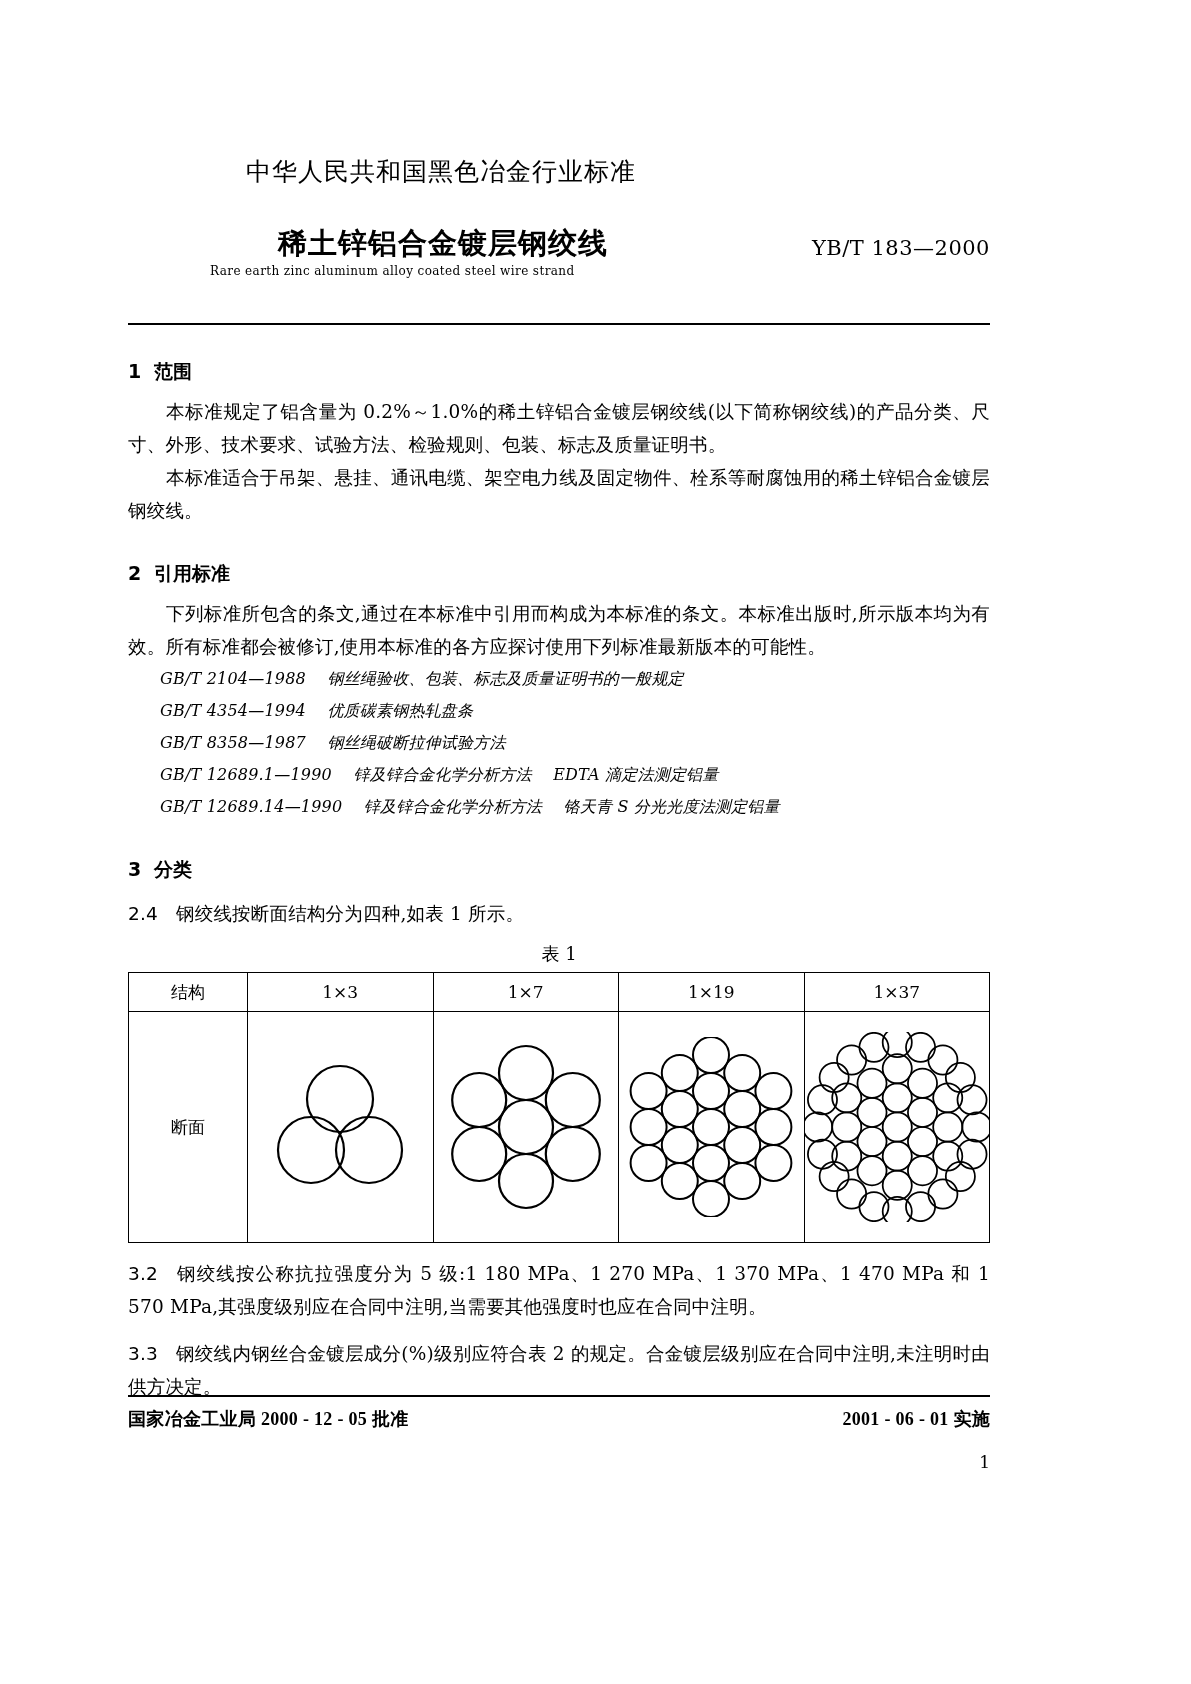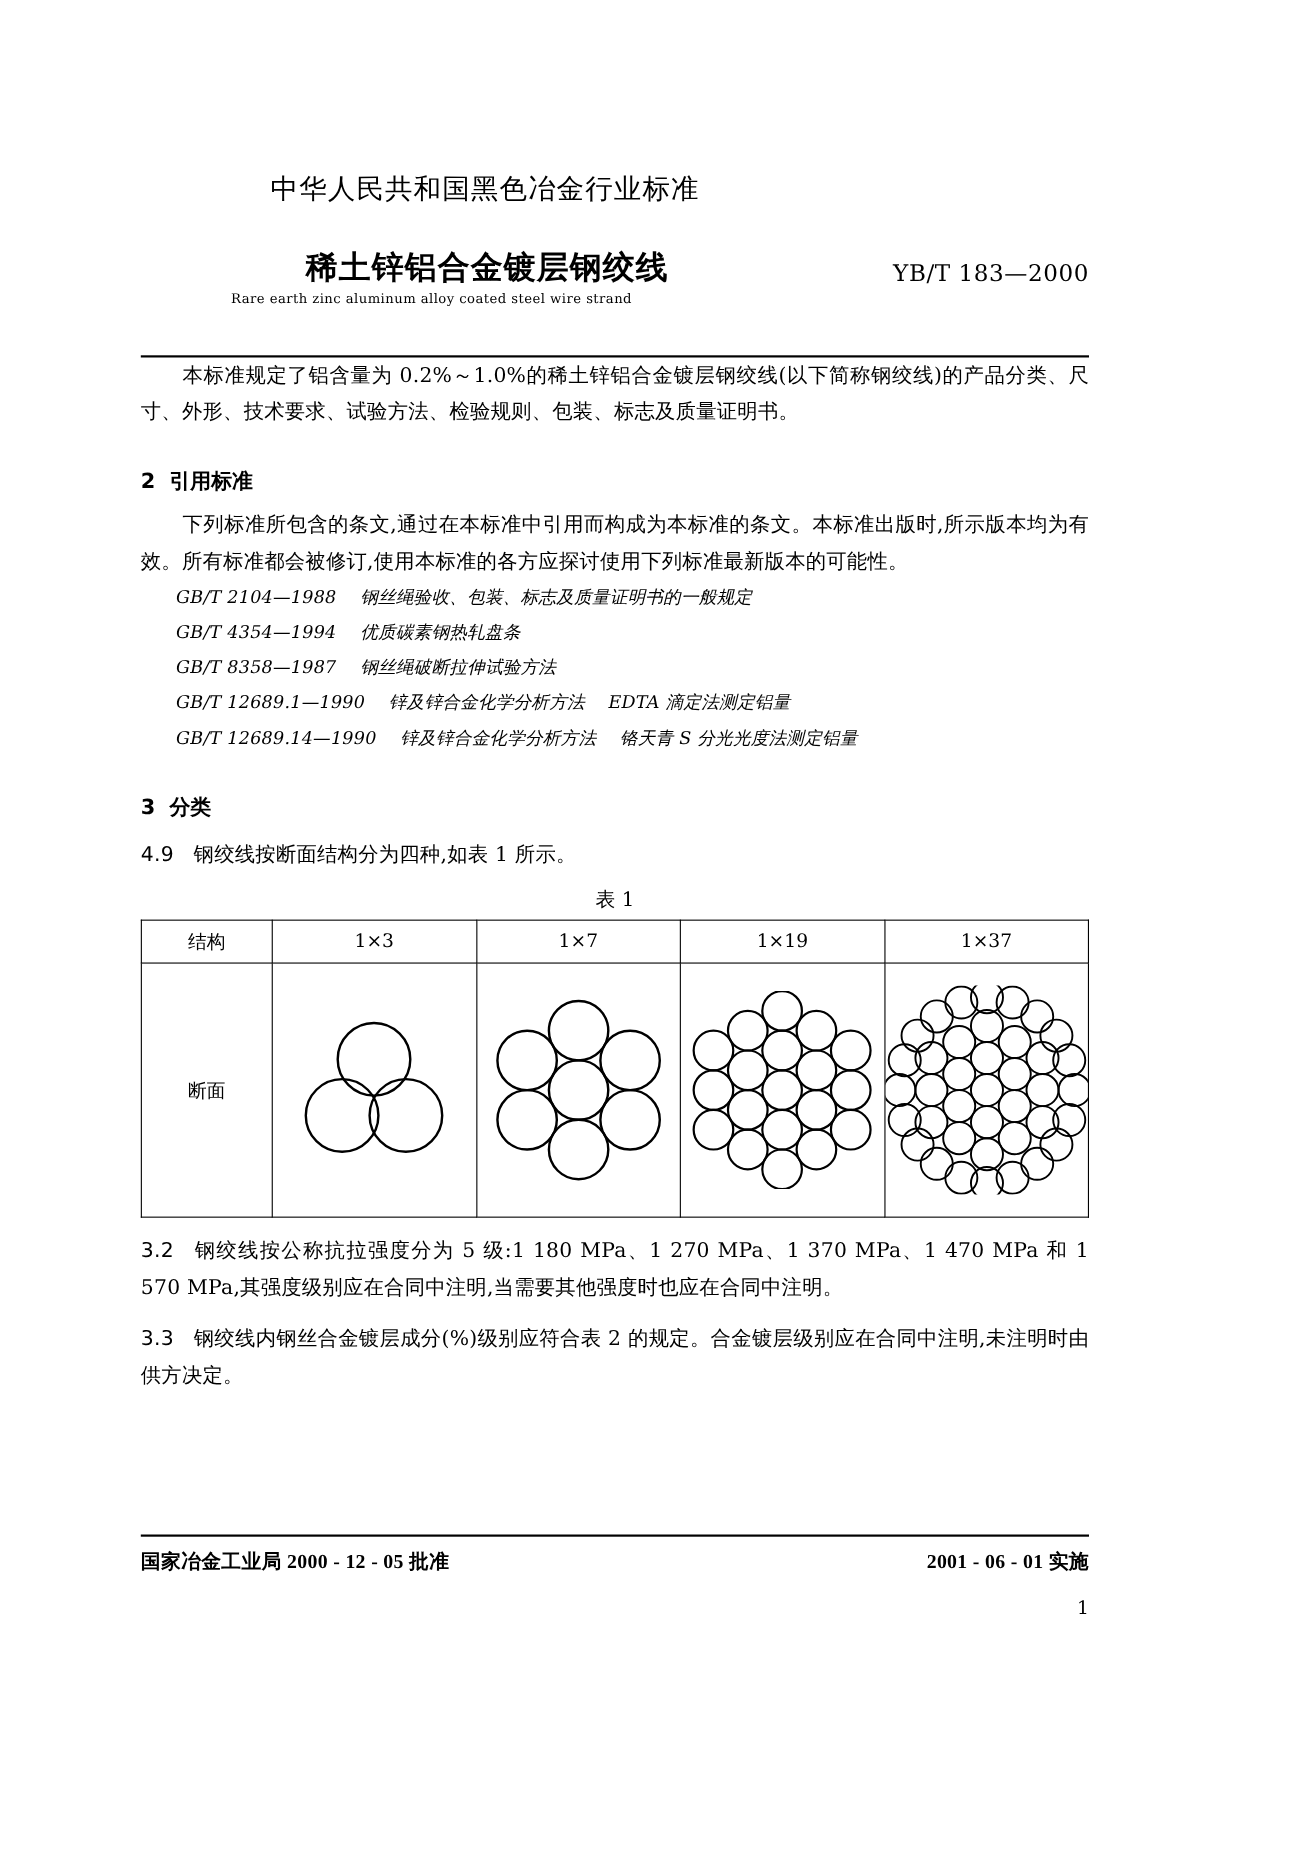"1 范围" div.sec-head { html: none -> <div> <span>1</span><span>范围</span> </div> }
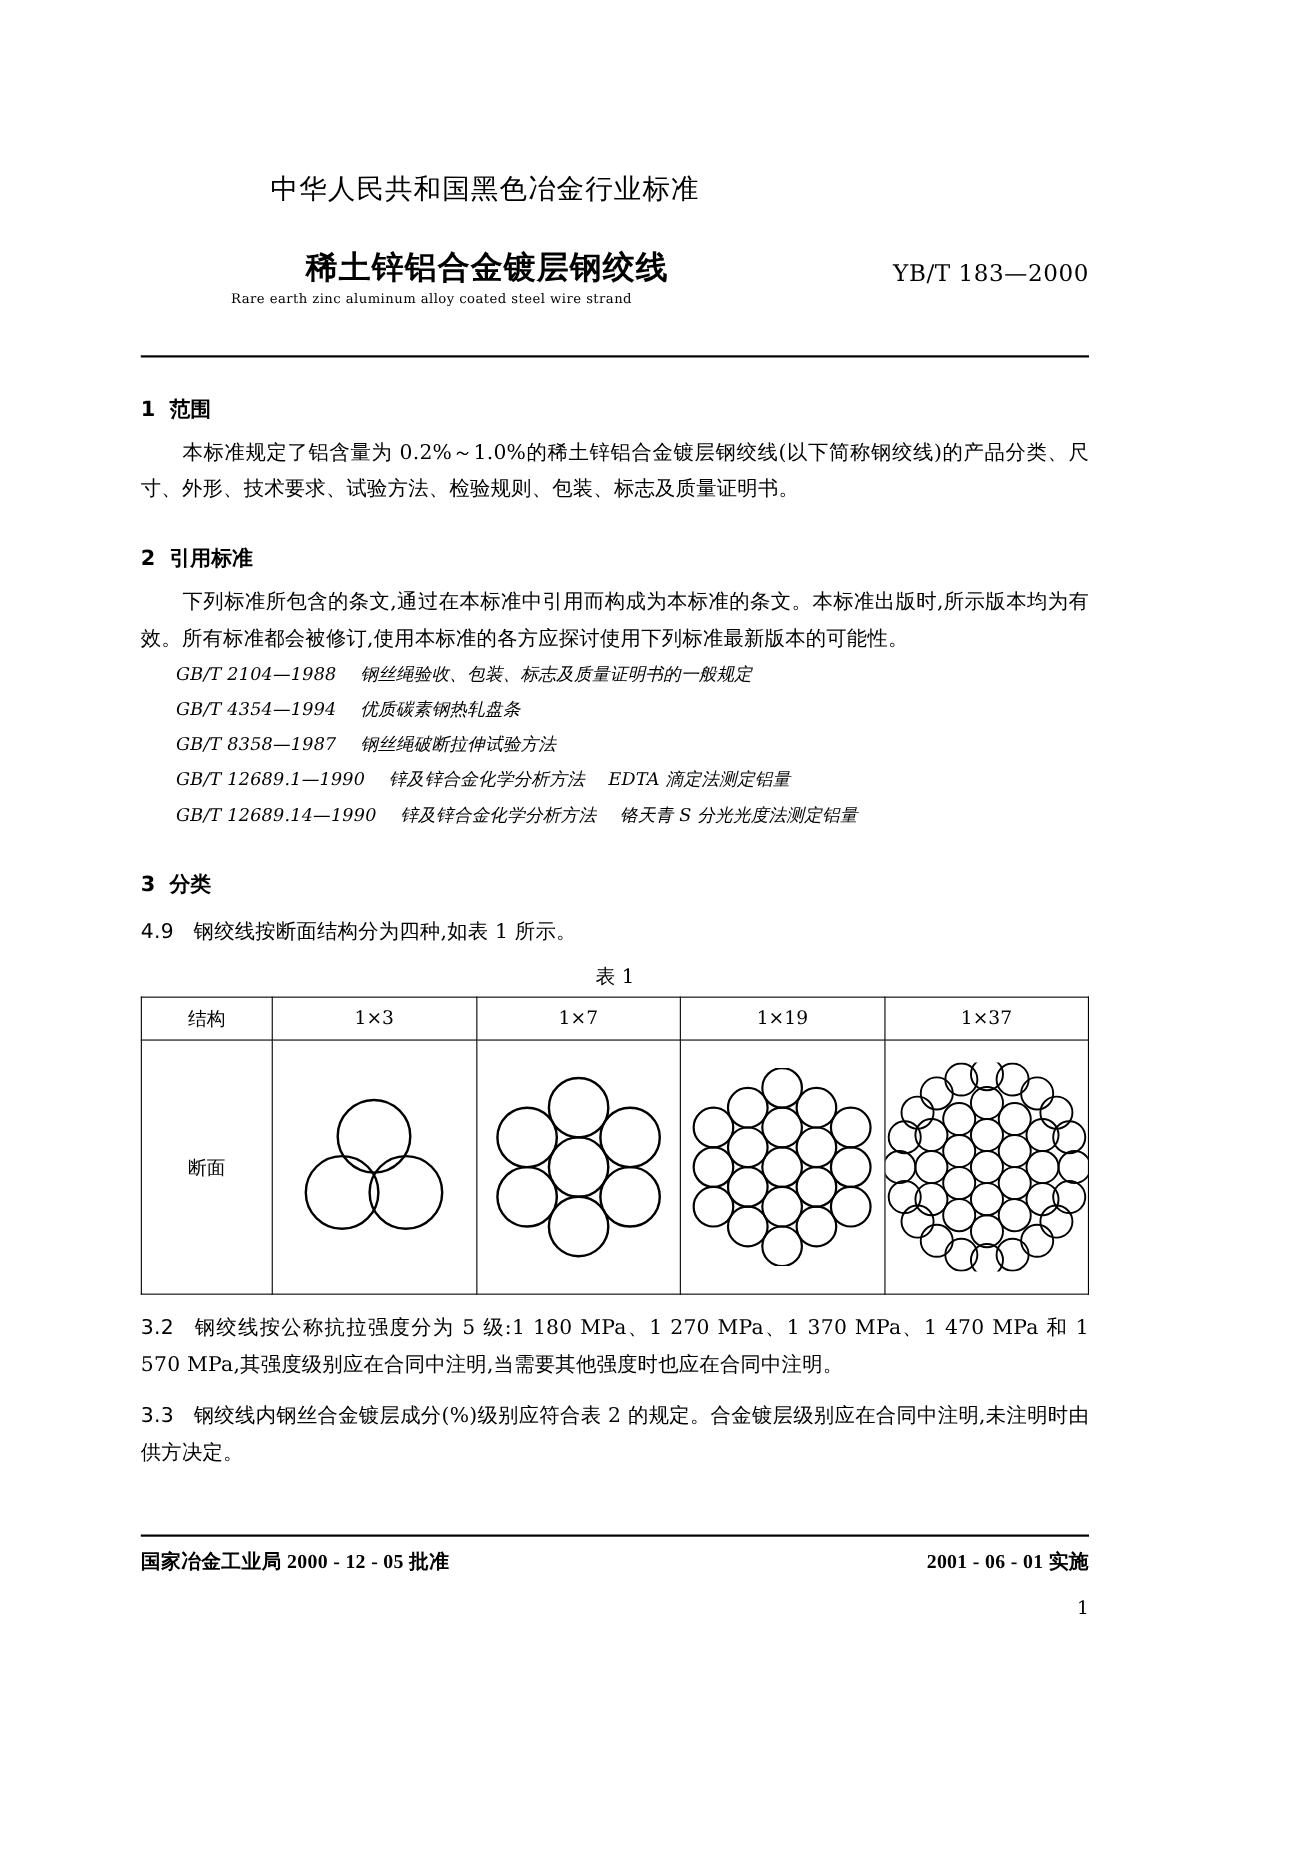"本标准适合于吊架、悬挂、通讯电缆、架空电力线及固定物件、栓系等耐腐蚀用的稀土锌铝" p.para { html: none -> <p>本标准适合于吊架、悬挂、通讯电缆、架空电力线及固定物件、栓系等耐腐蚀用的稀土锌铝合金镀层钢绞线。</p> }
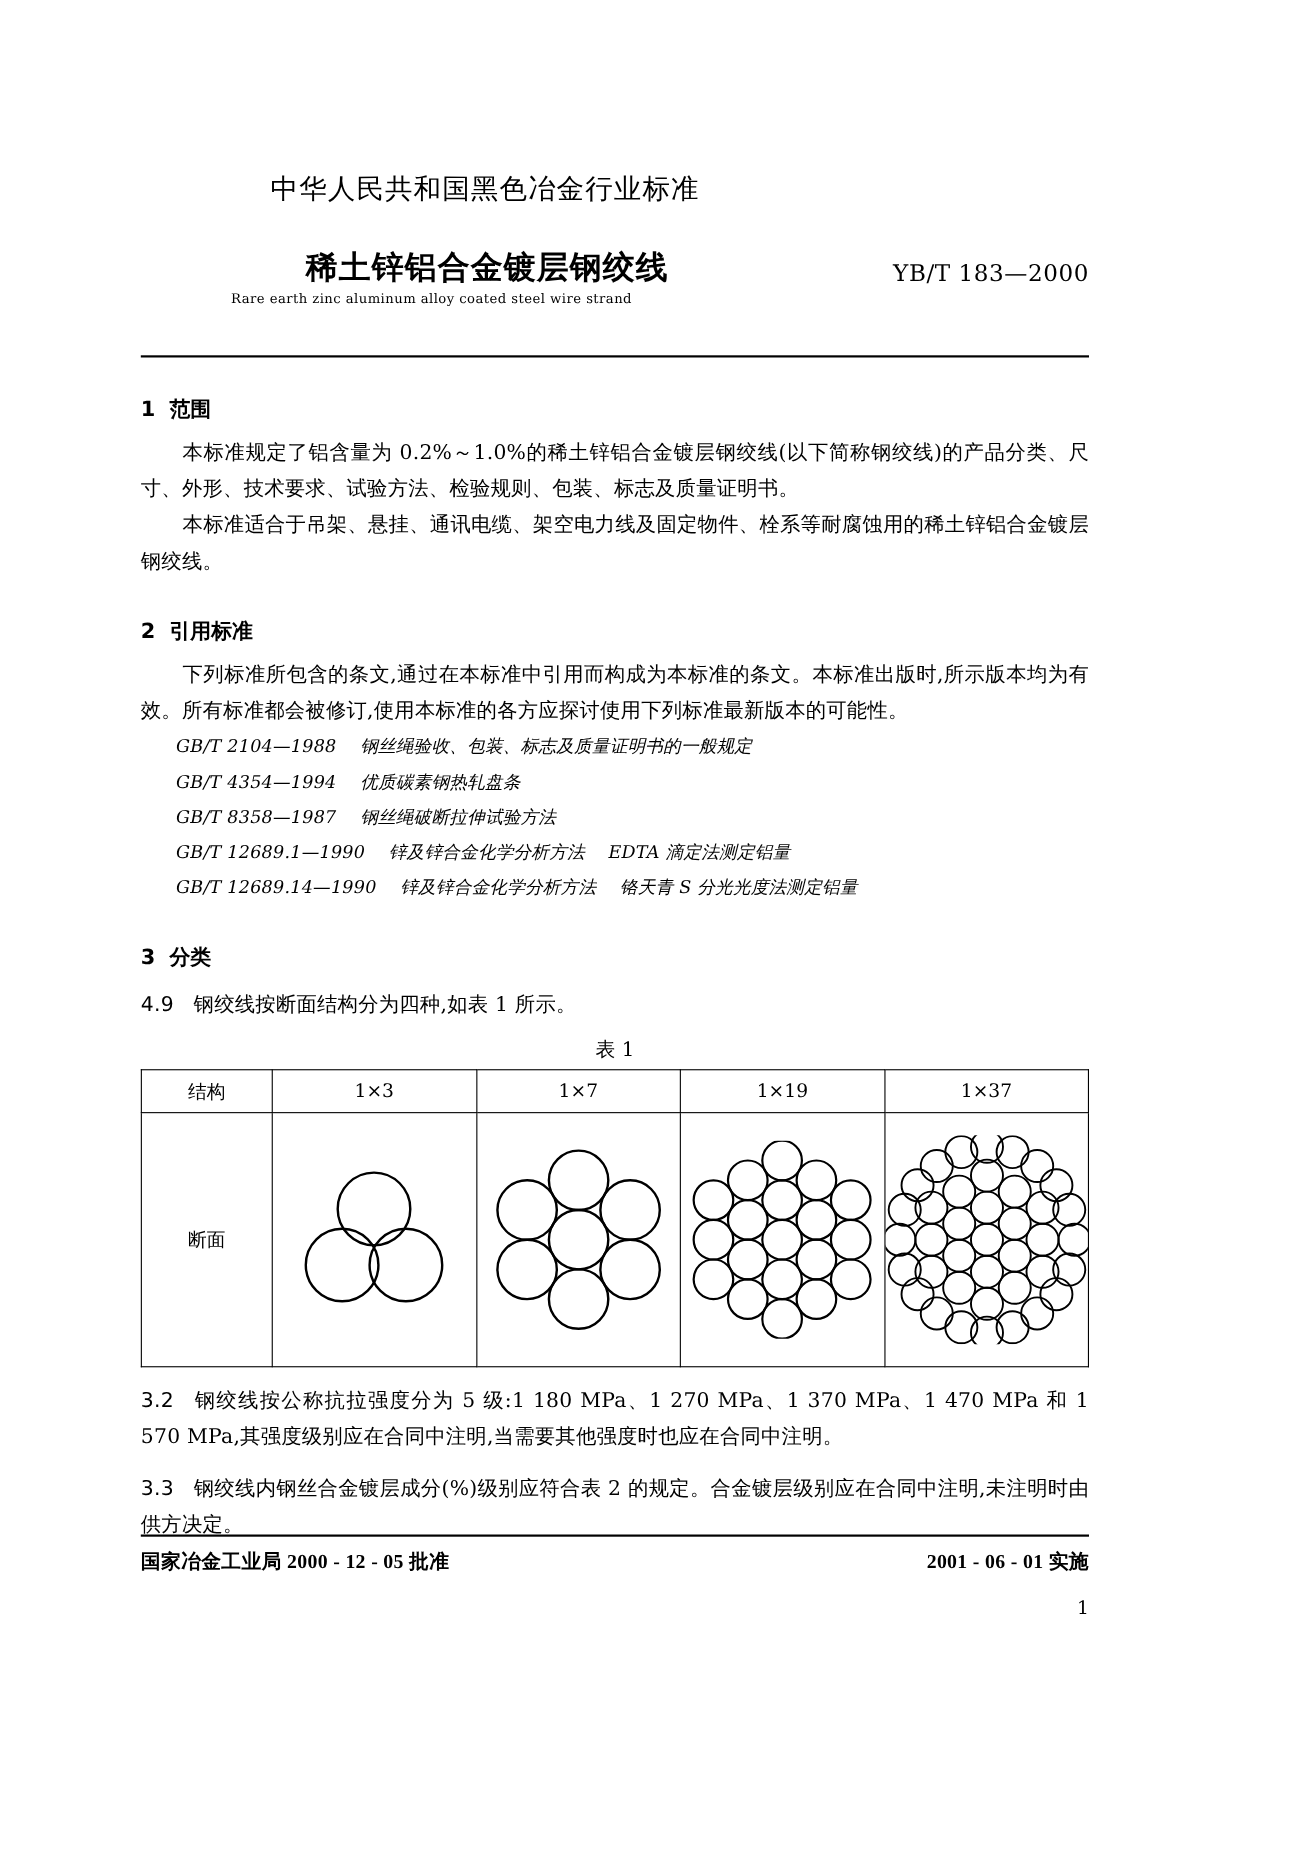"4.9" span.cnum { text: 4.9 -> 2.4 }
